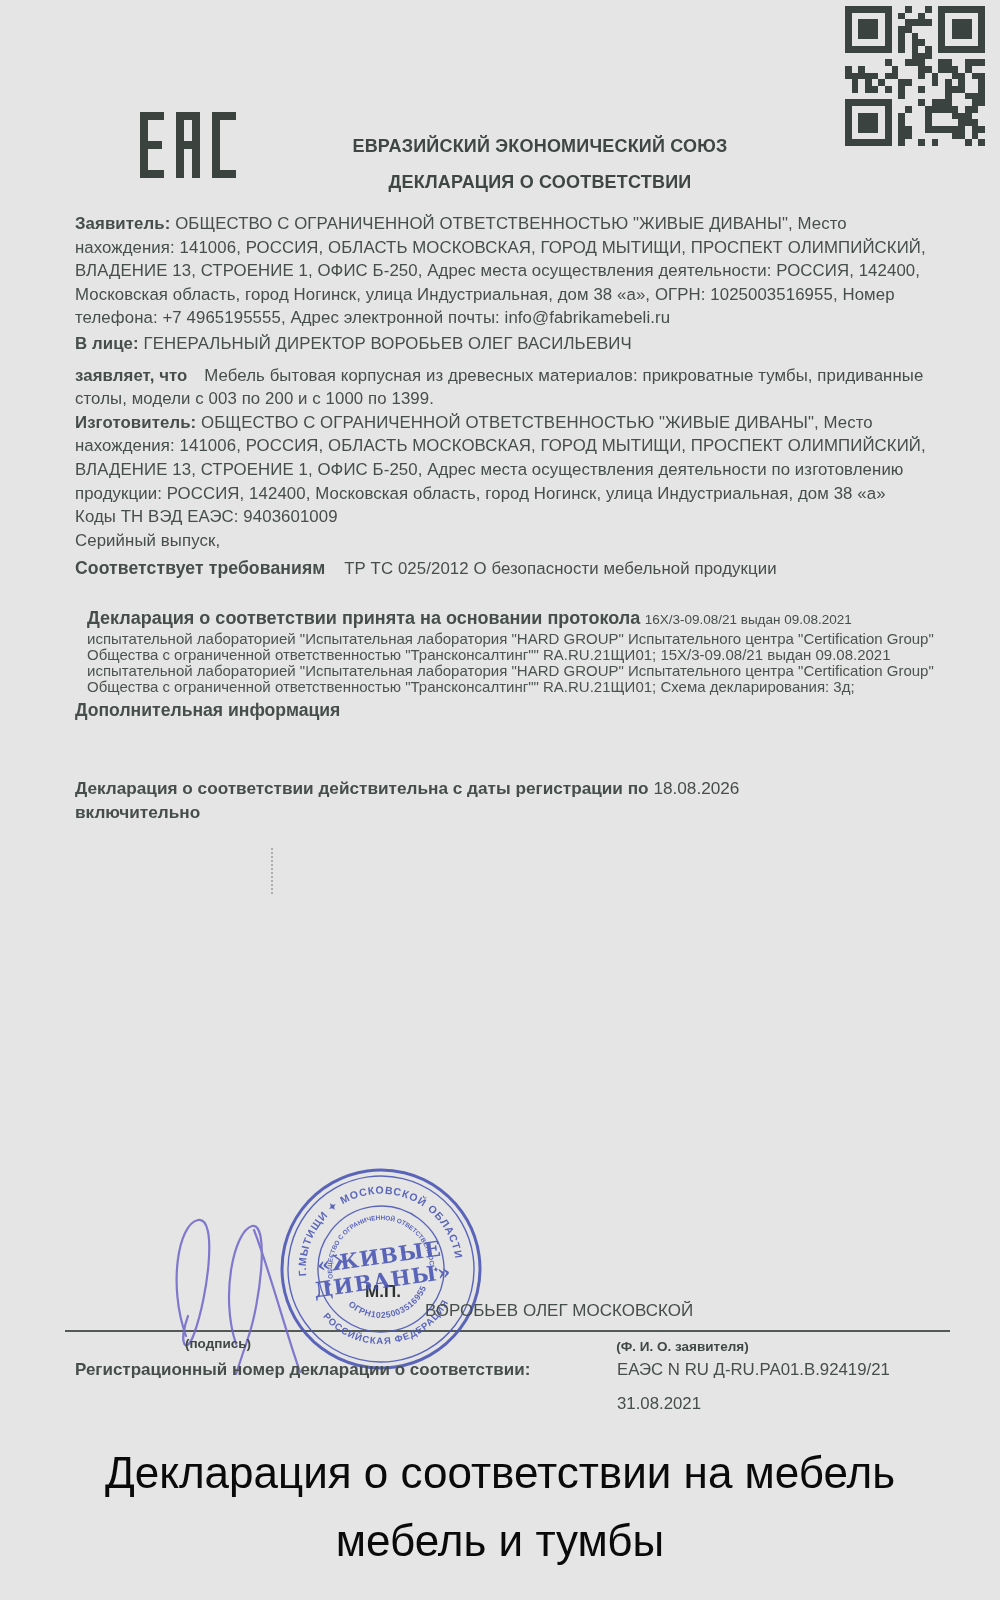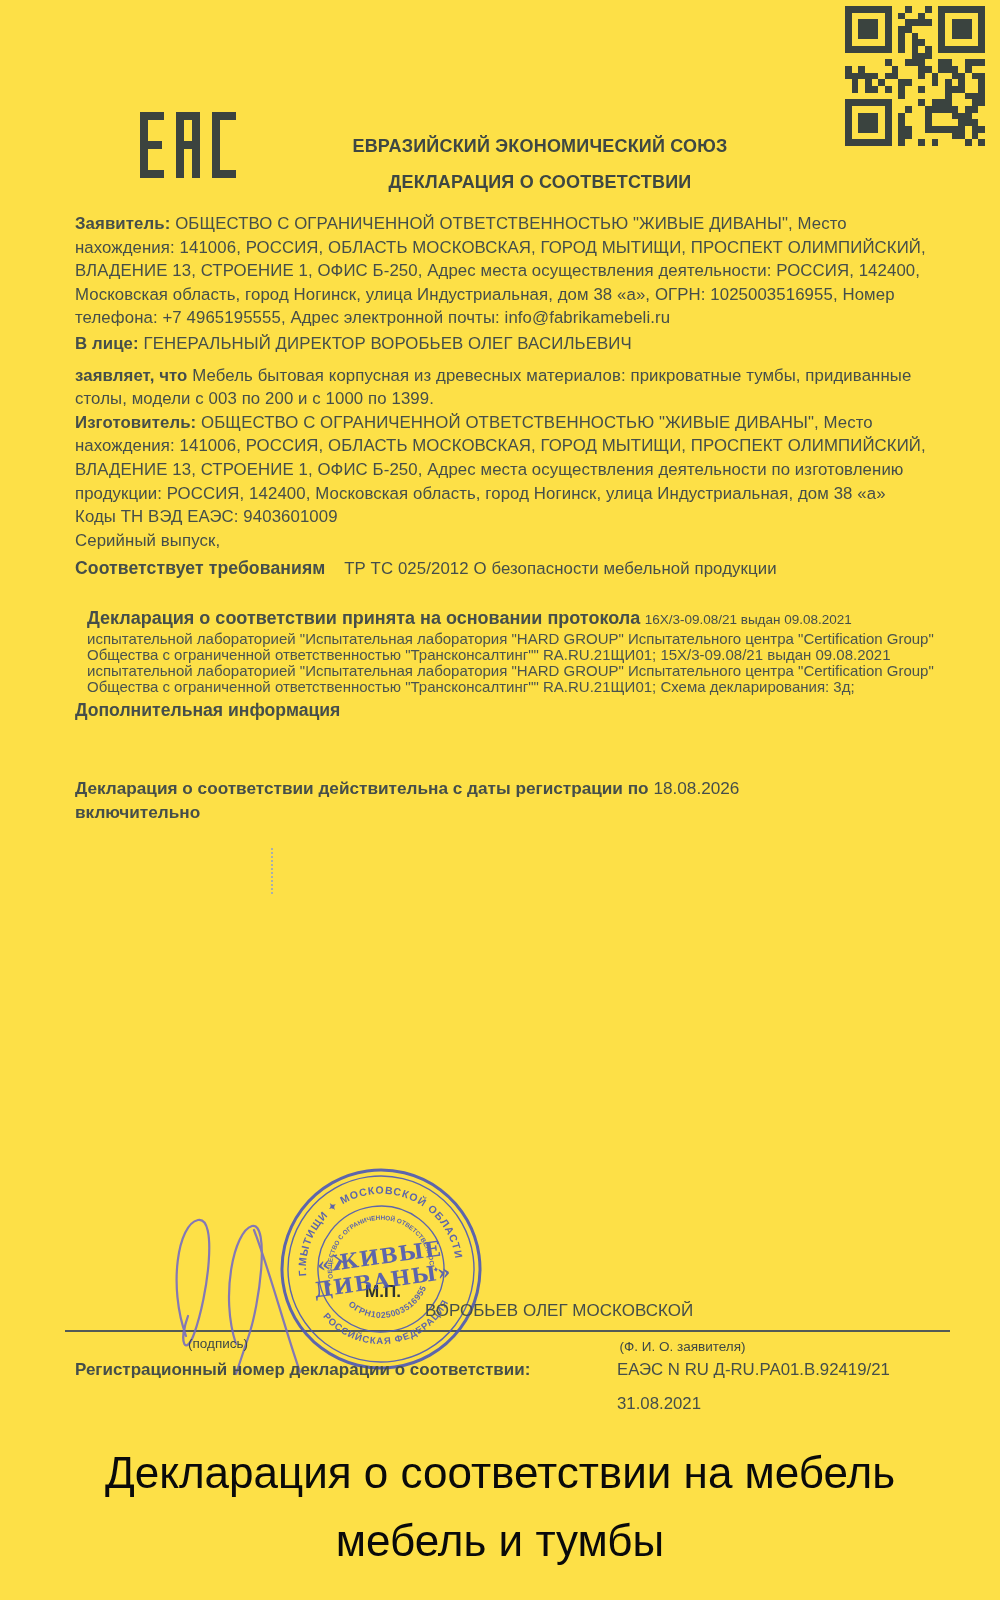"ЕВРАЗИЙСКИЙ ЭКОНОМИЧЕСКИЙ СОЮЗ" .page { background: #fde047 -> #e5e5e5 }
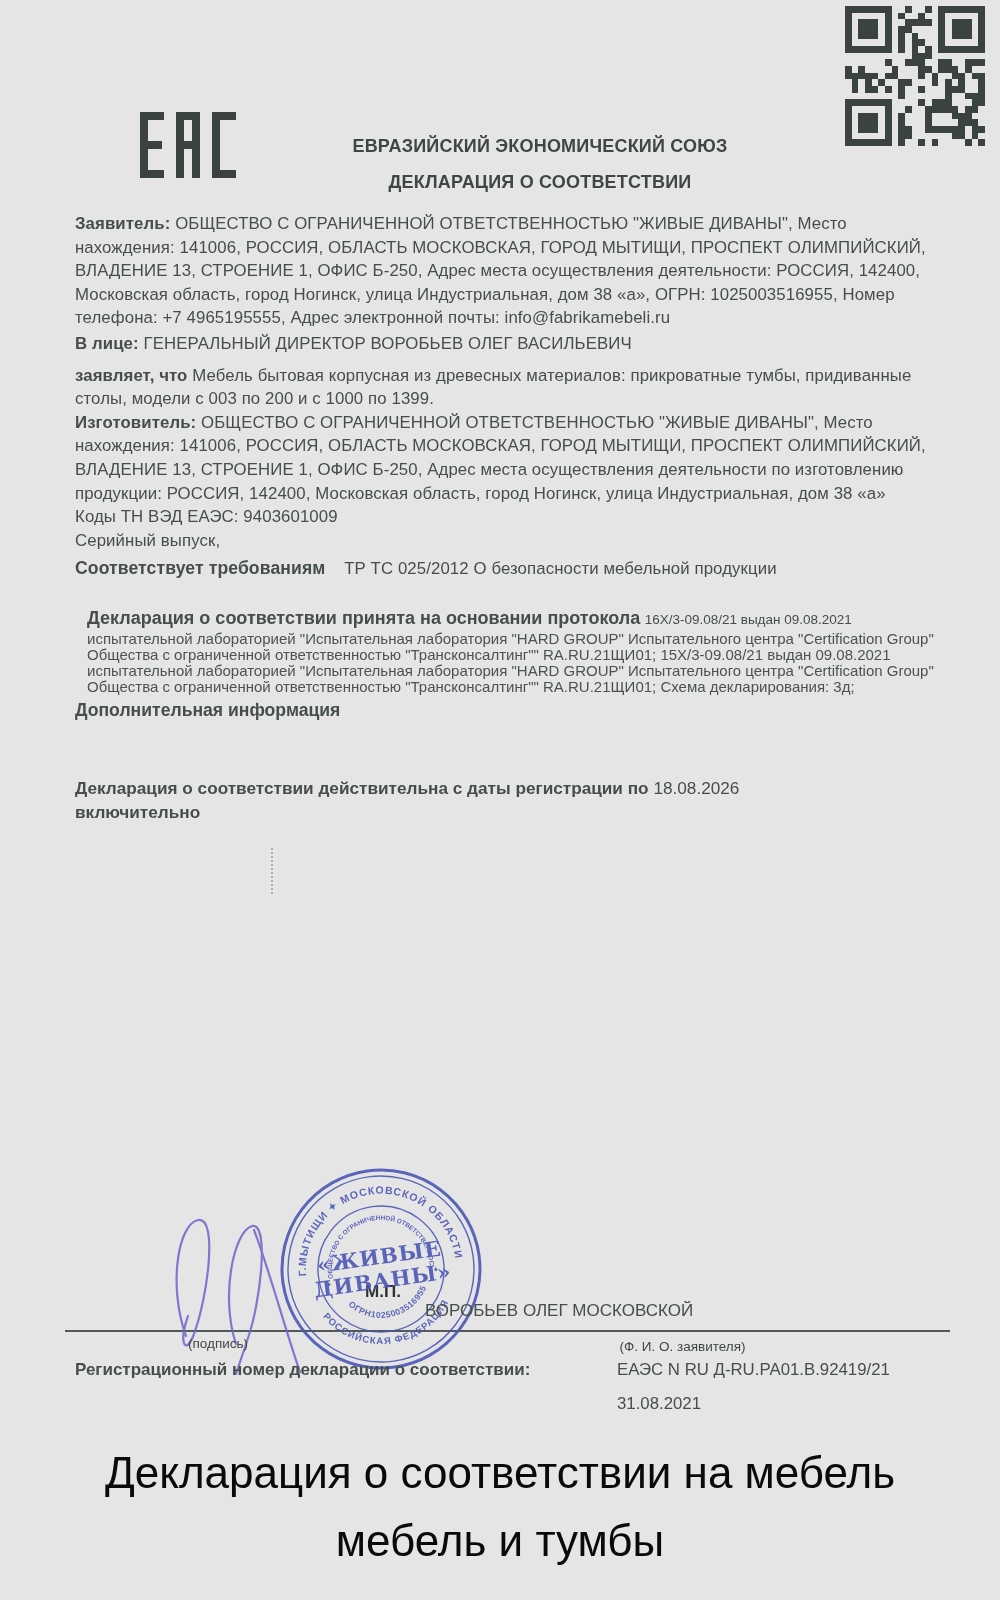"заявляет, что" span.b { margin-right: none -> 12px }
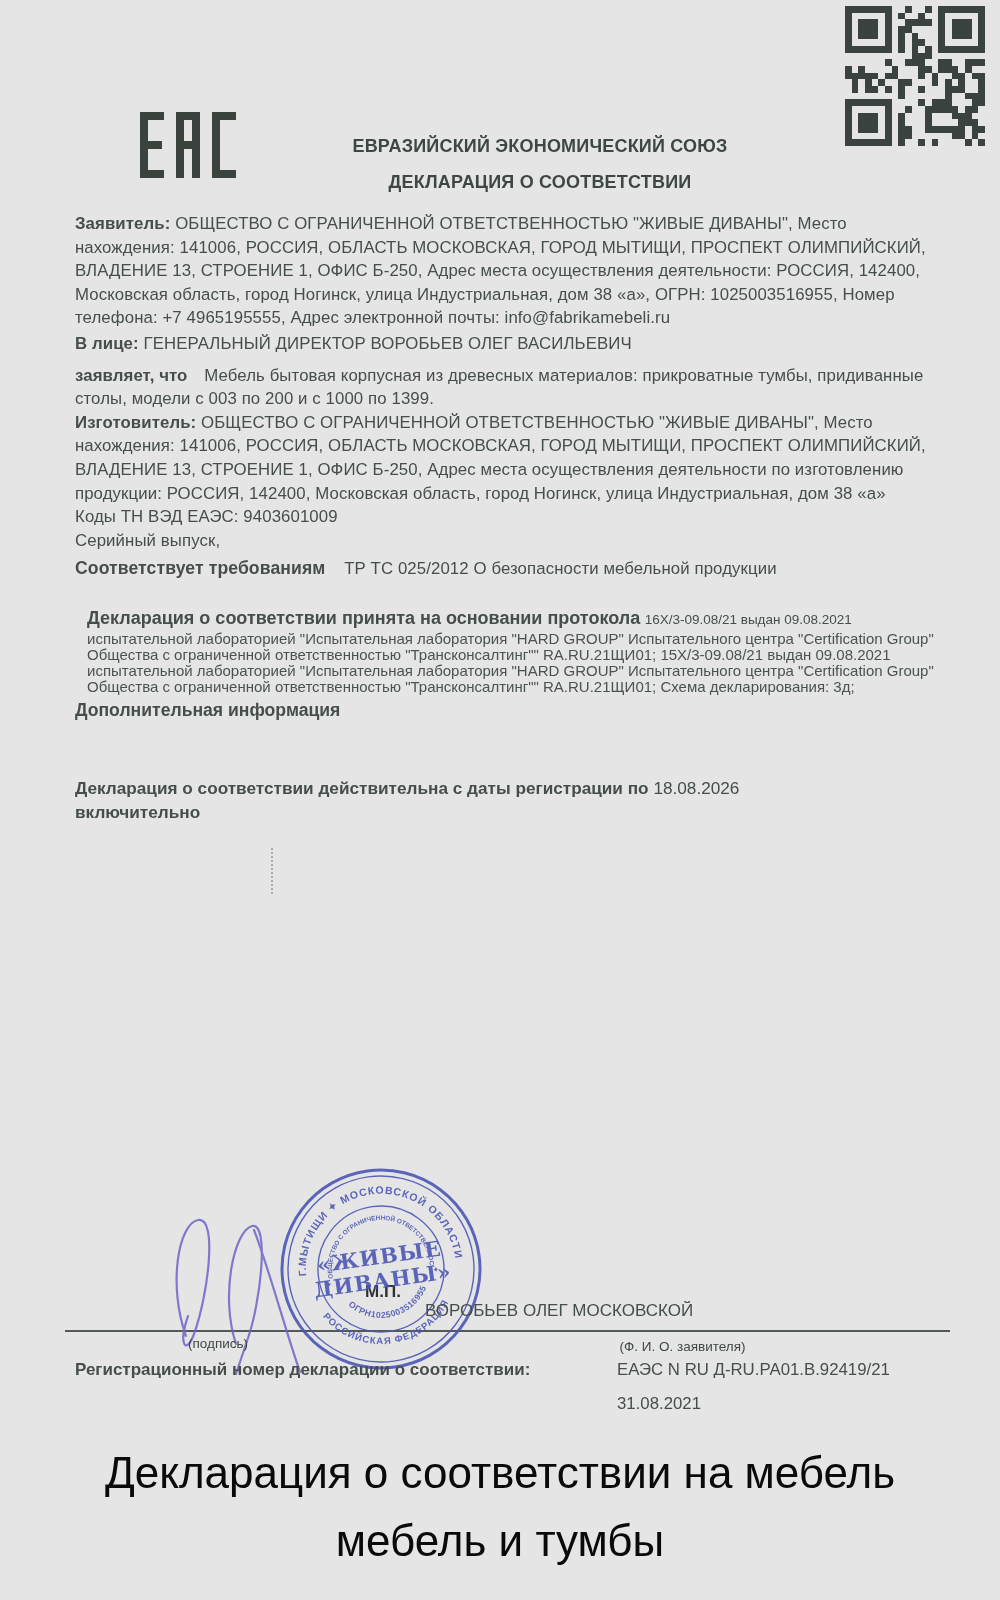"(подпись)" .sig-caption { font-weight: normal -> bold }
